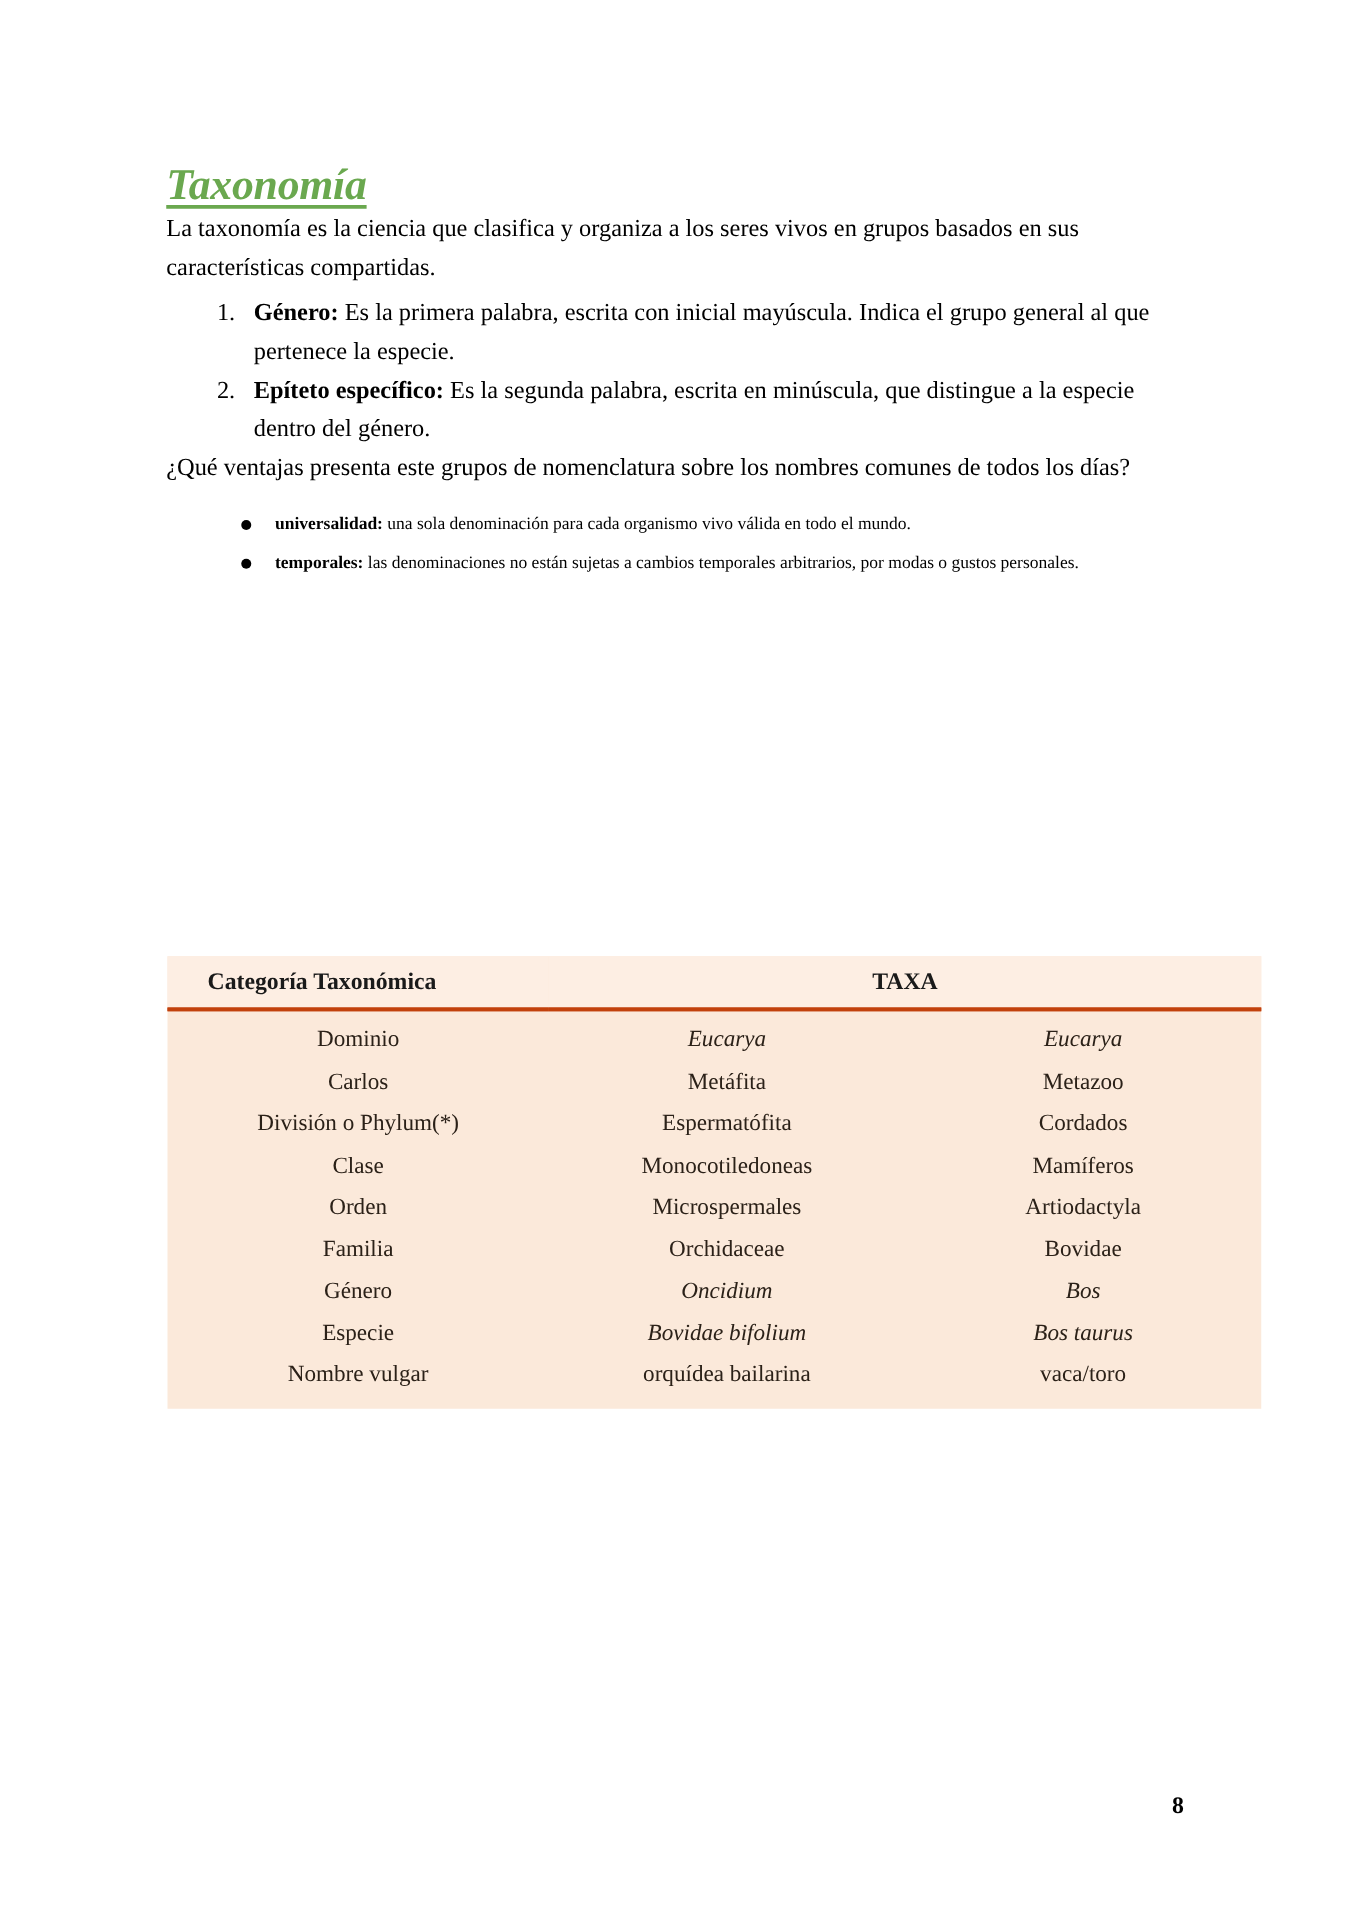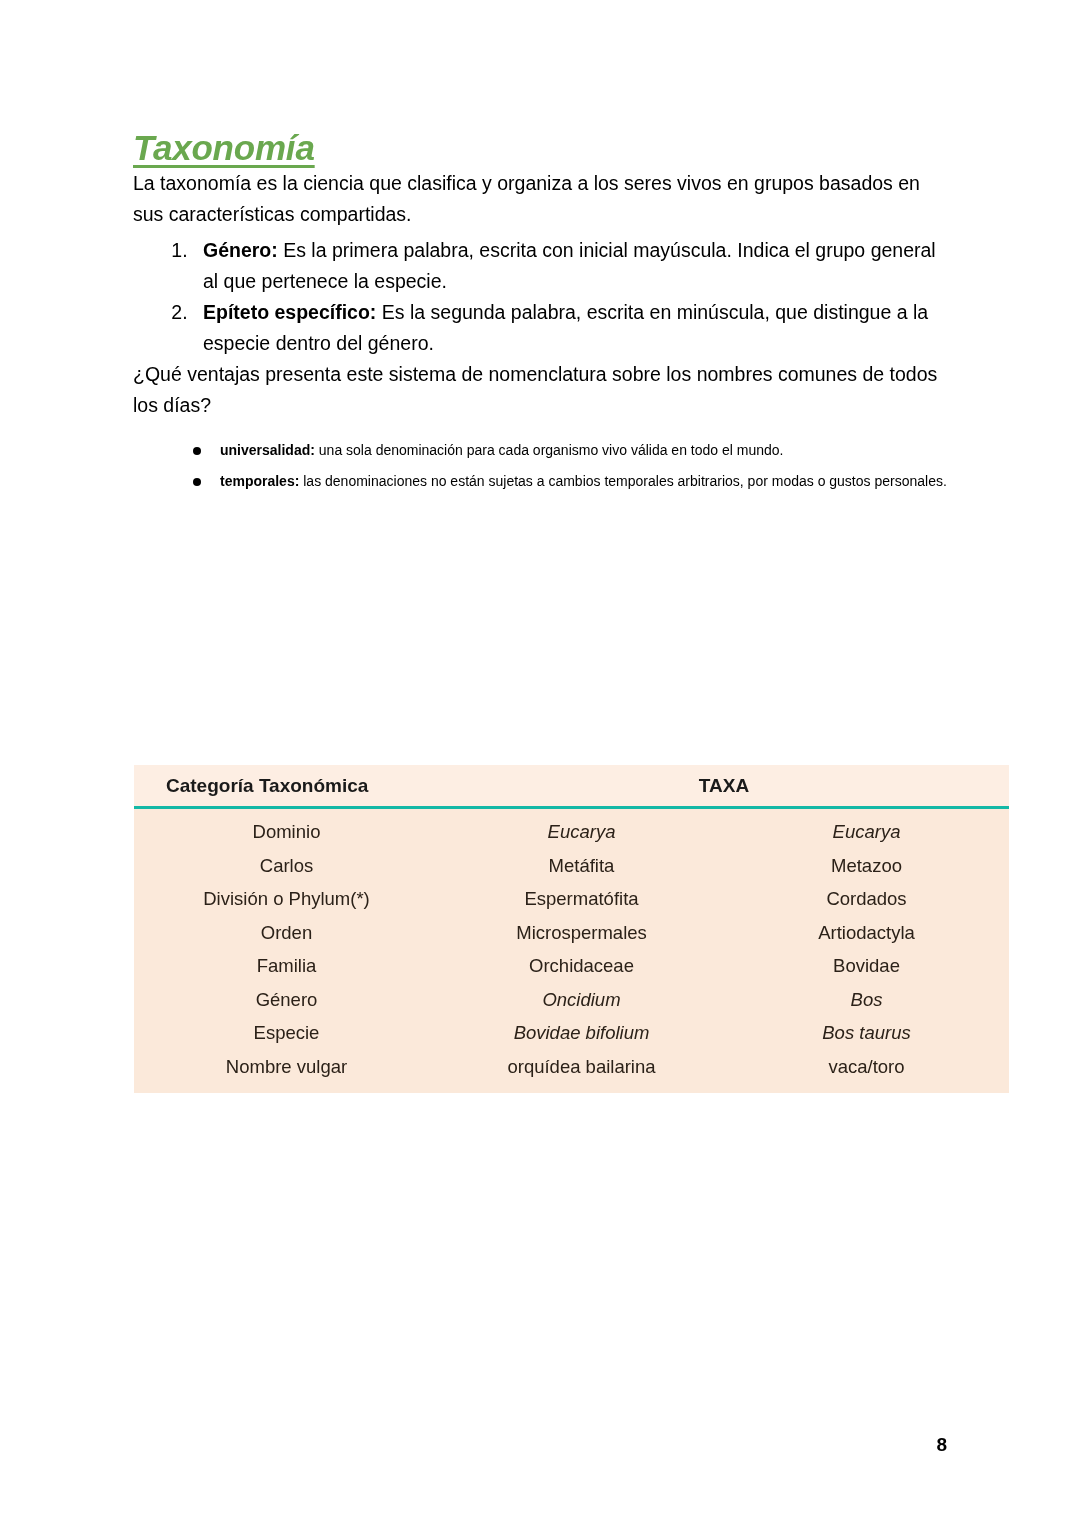"Taxonomía" .page { font-family: none -> Liberation Serif, serif }
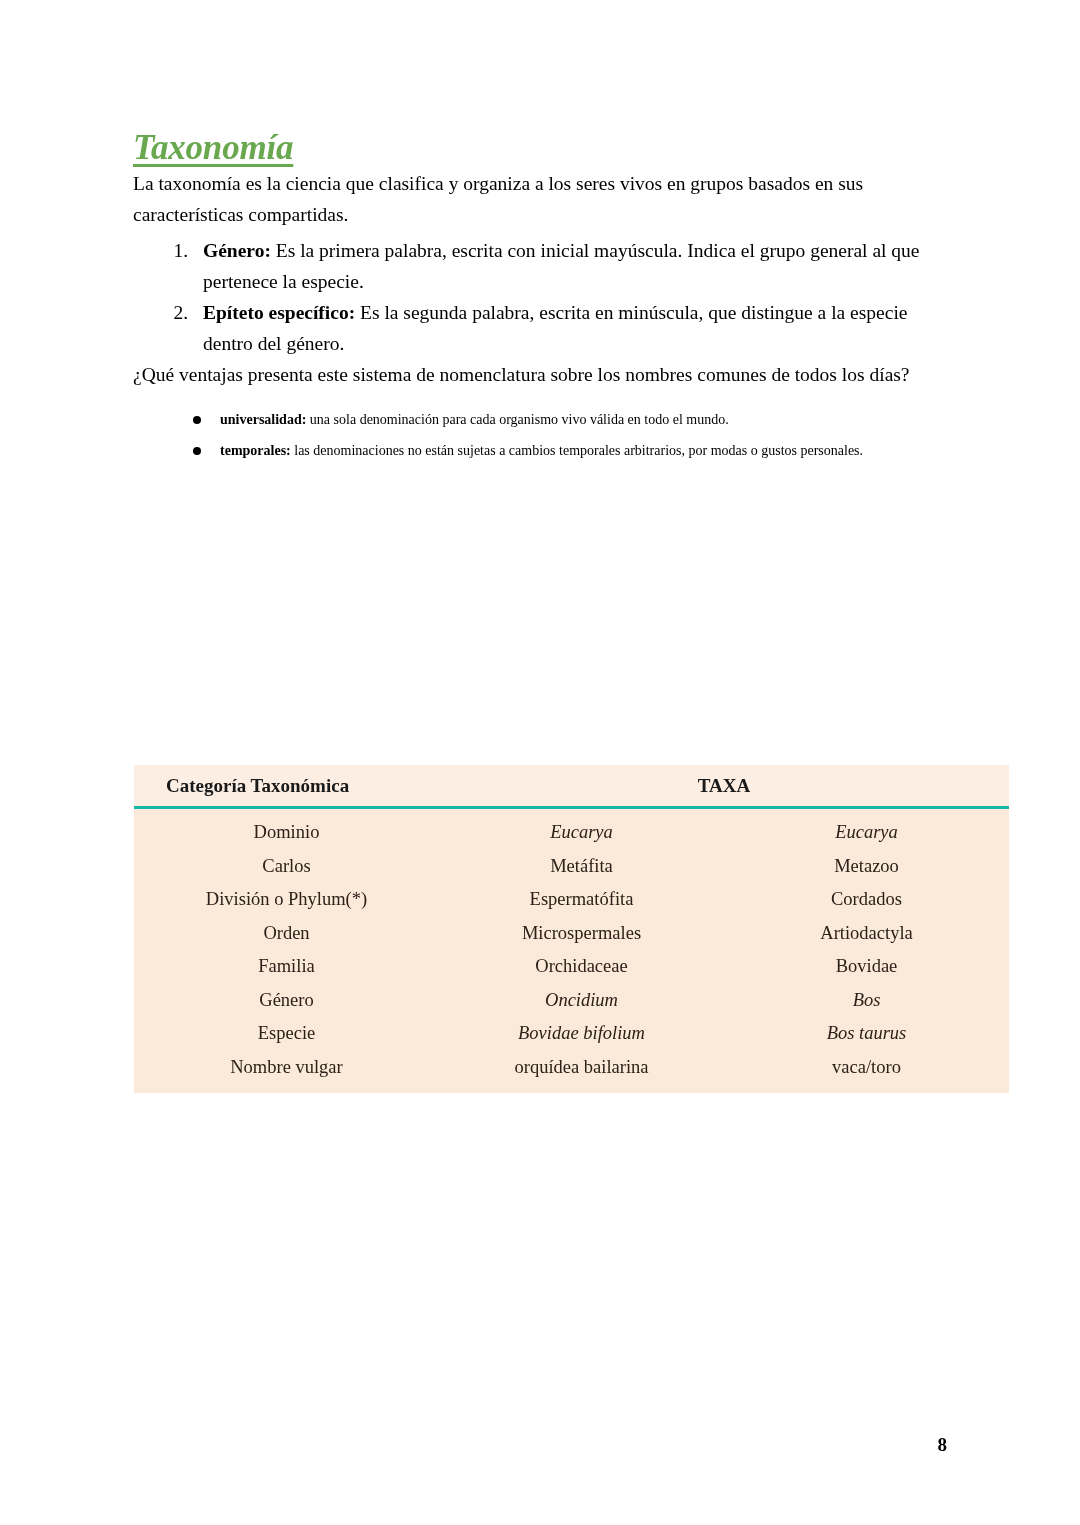"¿Qué ventajas presenta este sistema" p.para { text: sistema -> grupos }
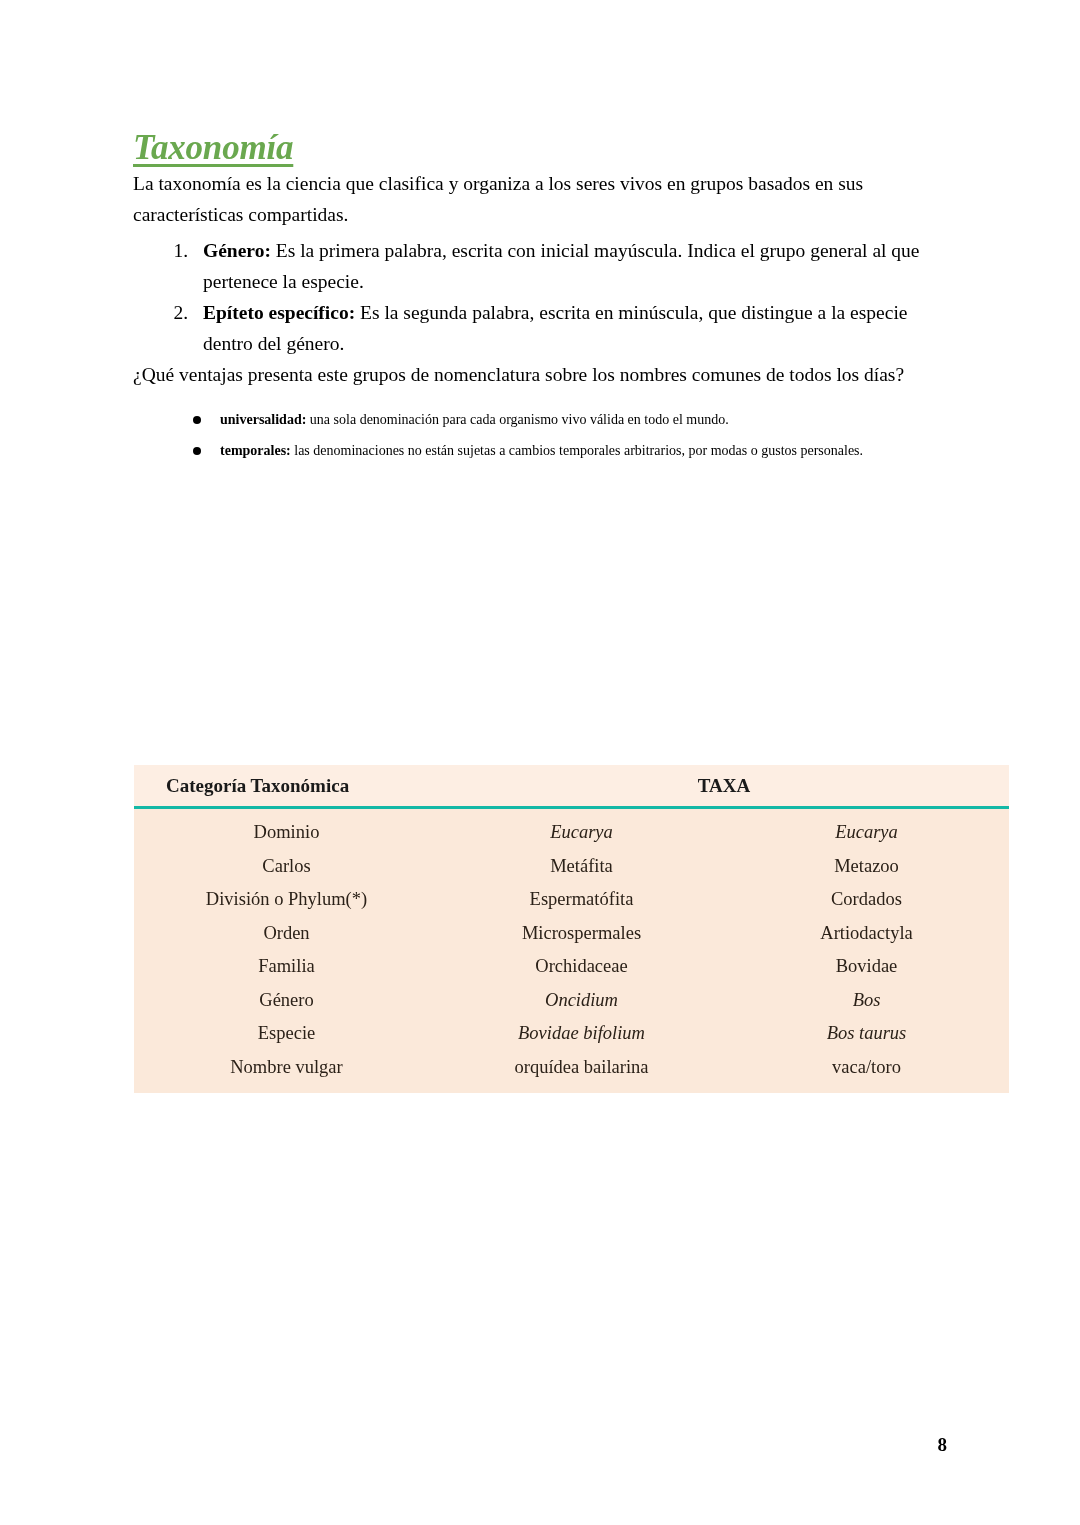"Categoría Taxonómica" table.tax-table thead th { border-bottom: 3px solid #14b8a6 -> 3px solid #c2410c }
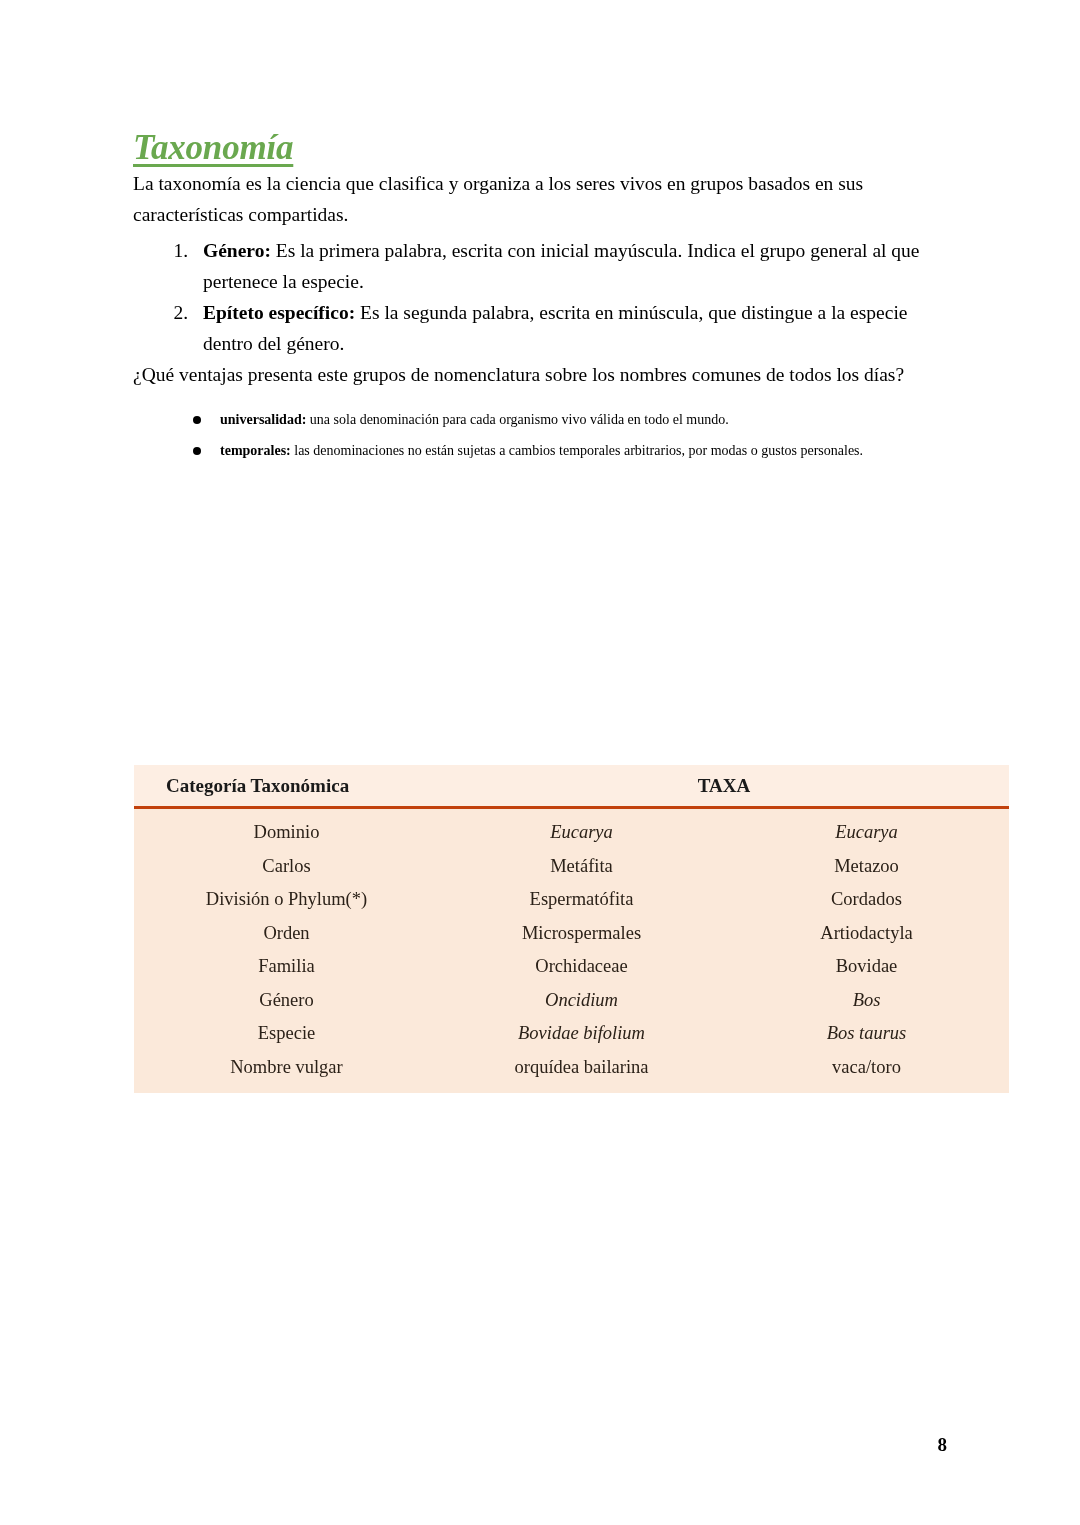"Clase" tr { html: none -> <tr> <td>Clase</td> <td>Monocotiledoneas</td> <td>Mamíferos</td> </tr> }
